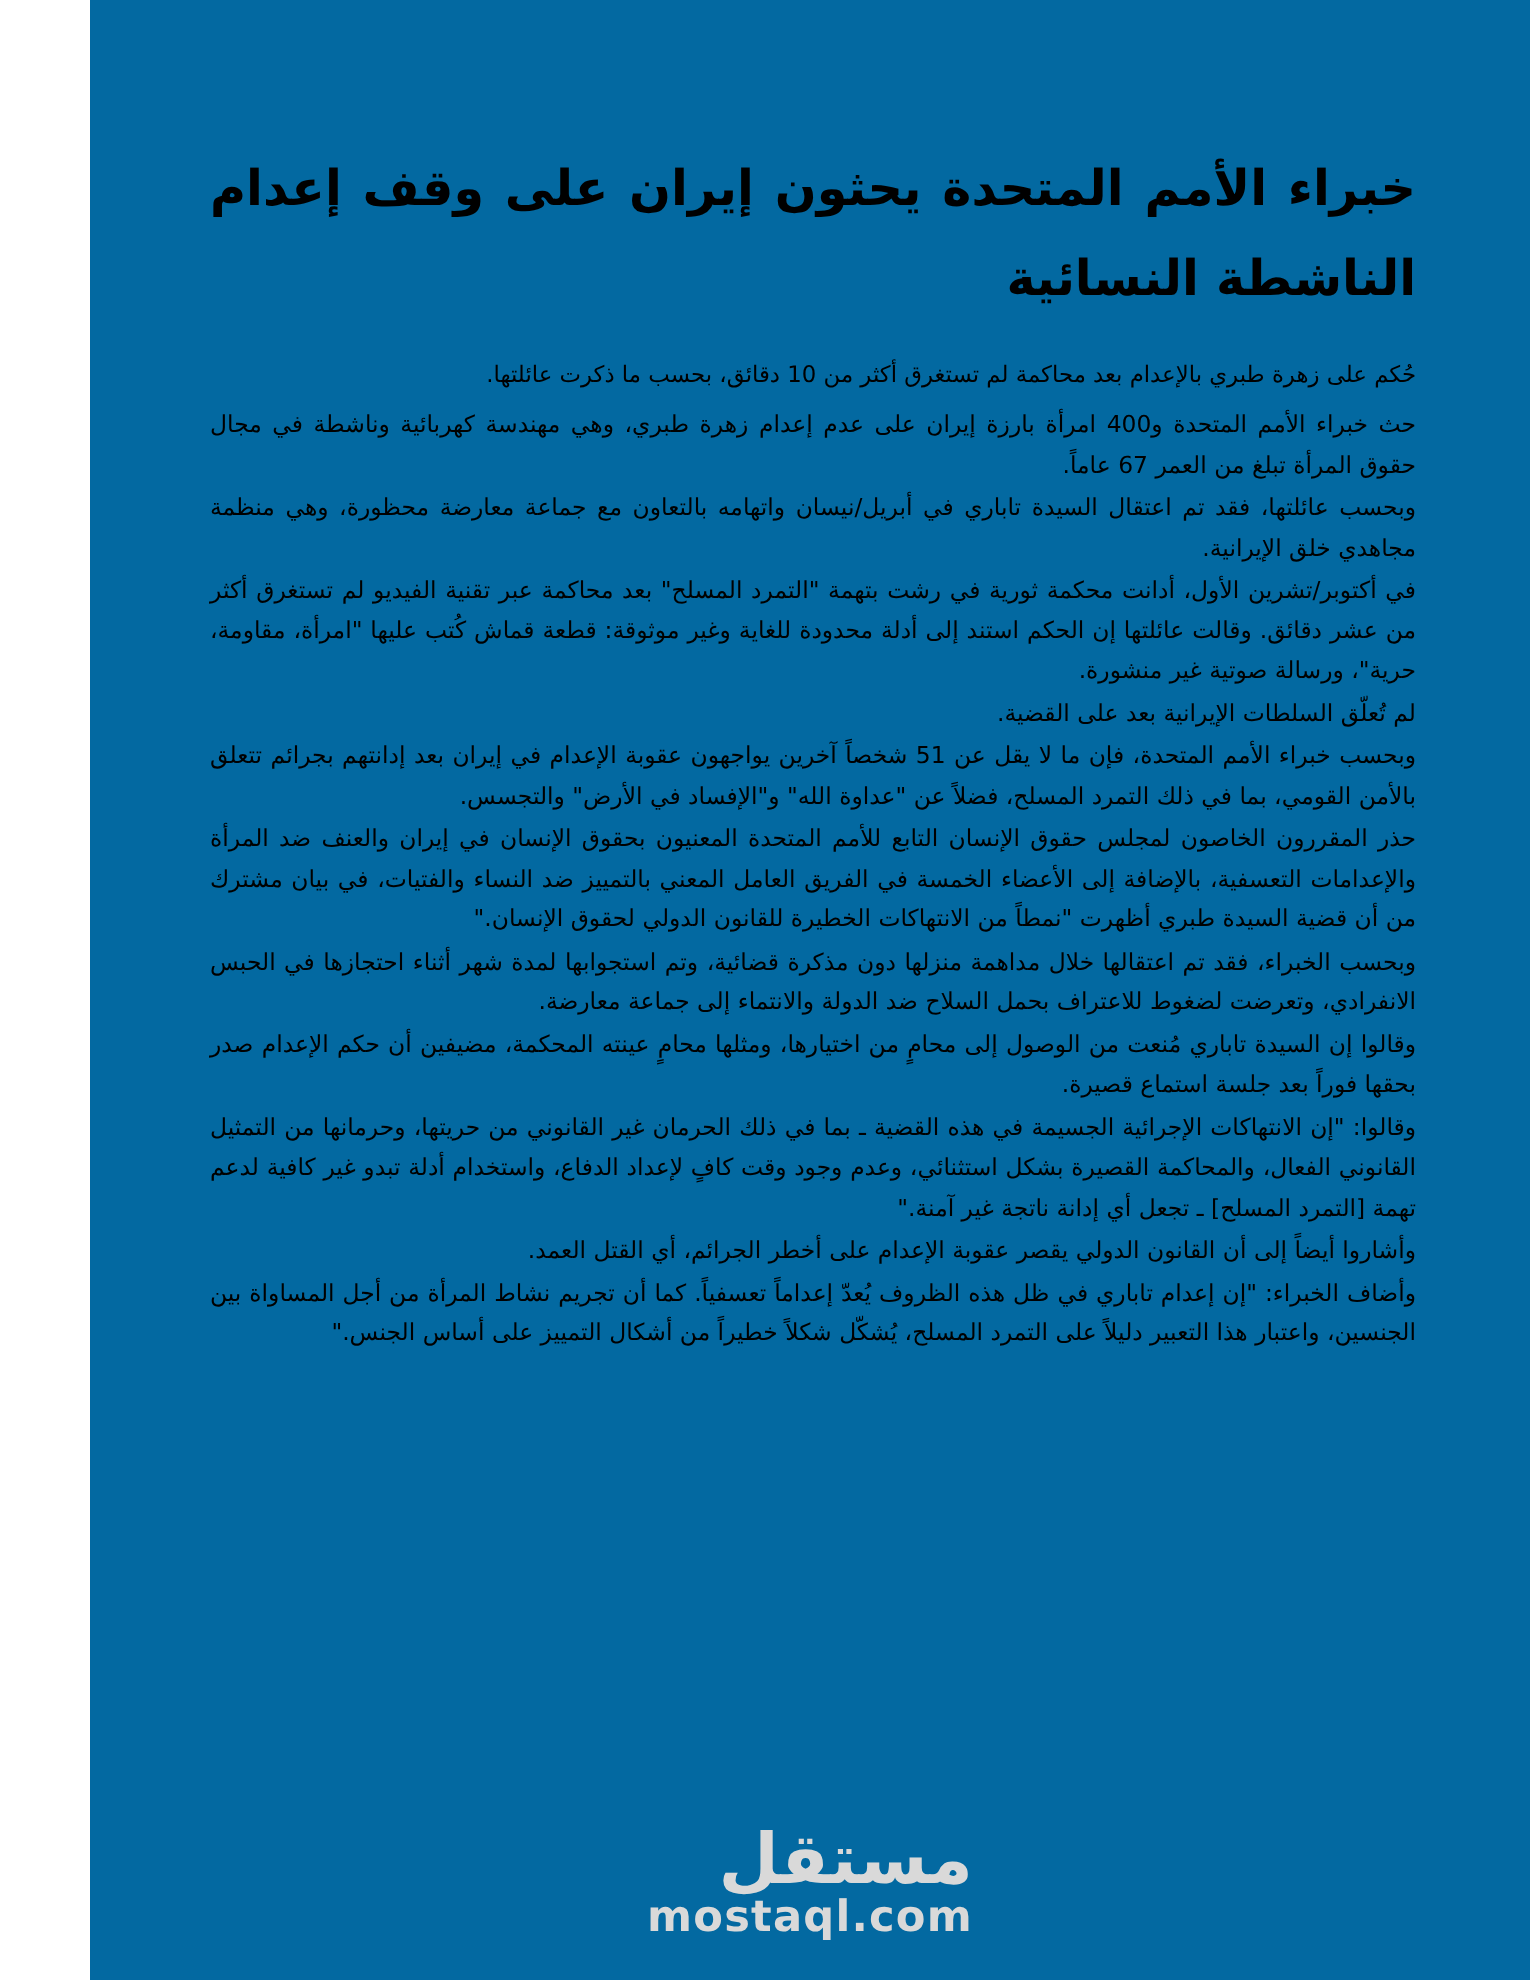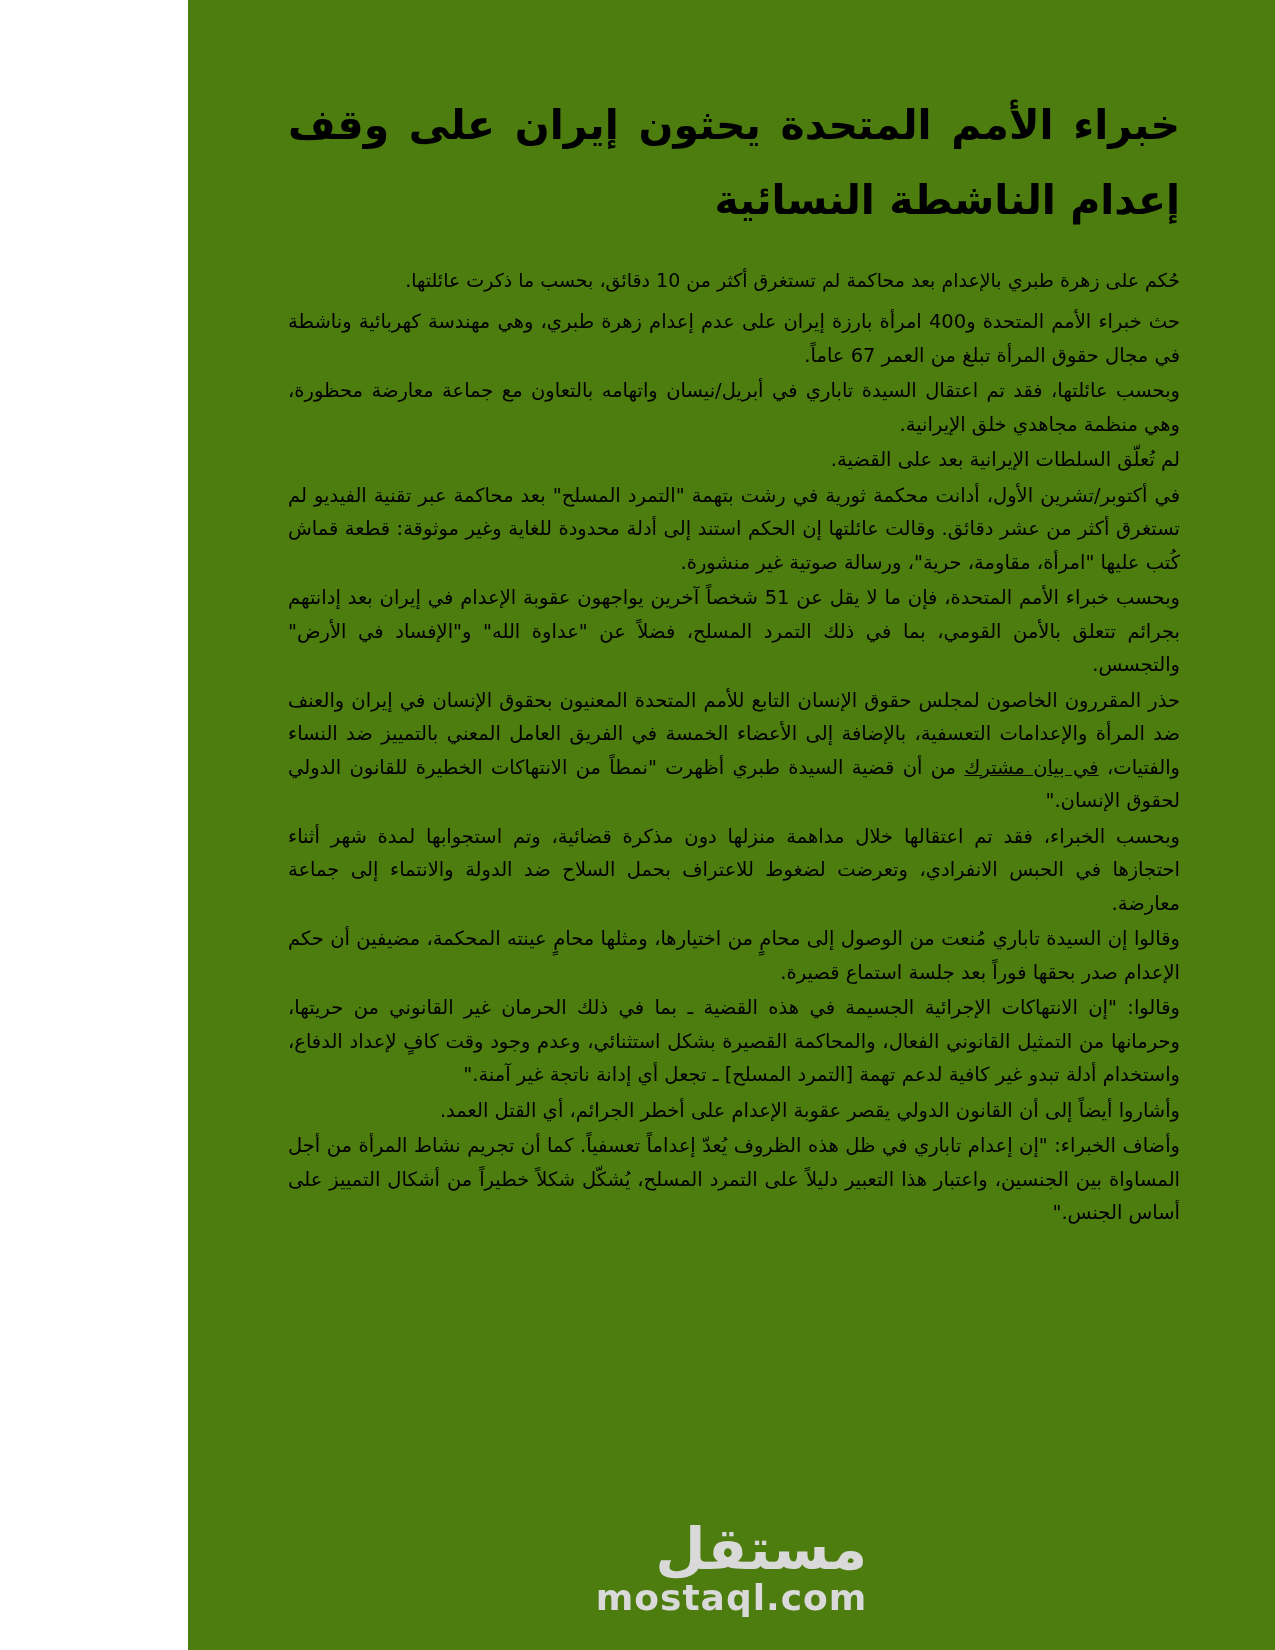"خبراء الأمم المتحدة يحثون إيران" .page { background: #4d7c0f -> #0369a1; padding: 88px 95px 0 100px -> 120px 95px 0 100px; width: 1087px -> 1200px }
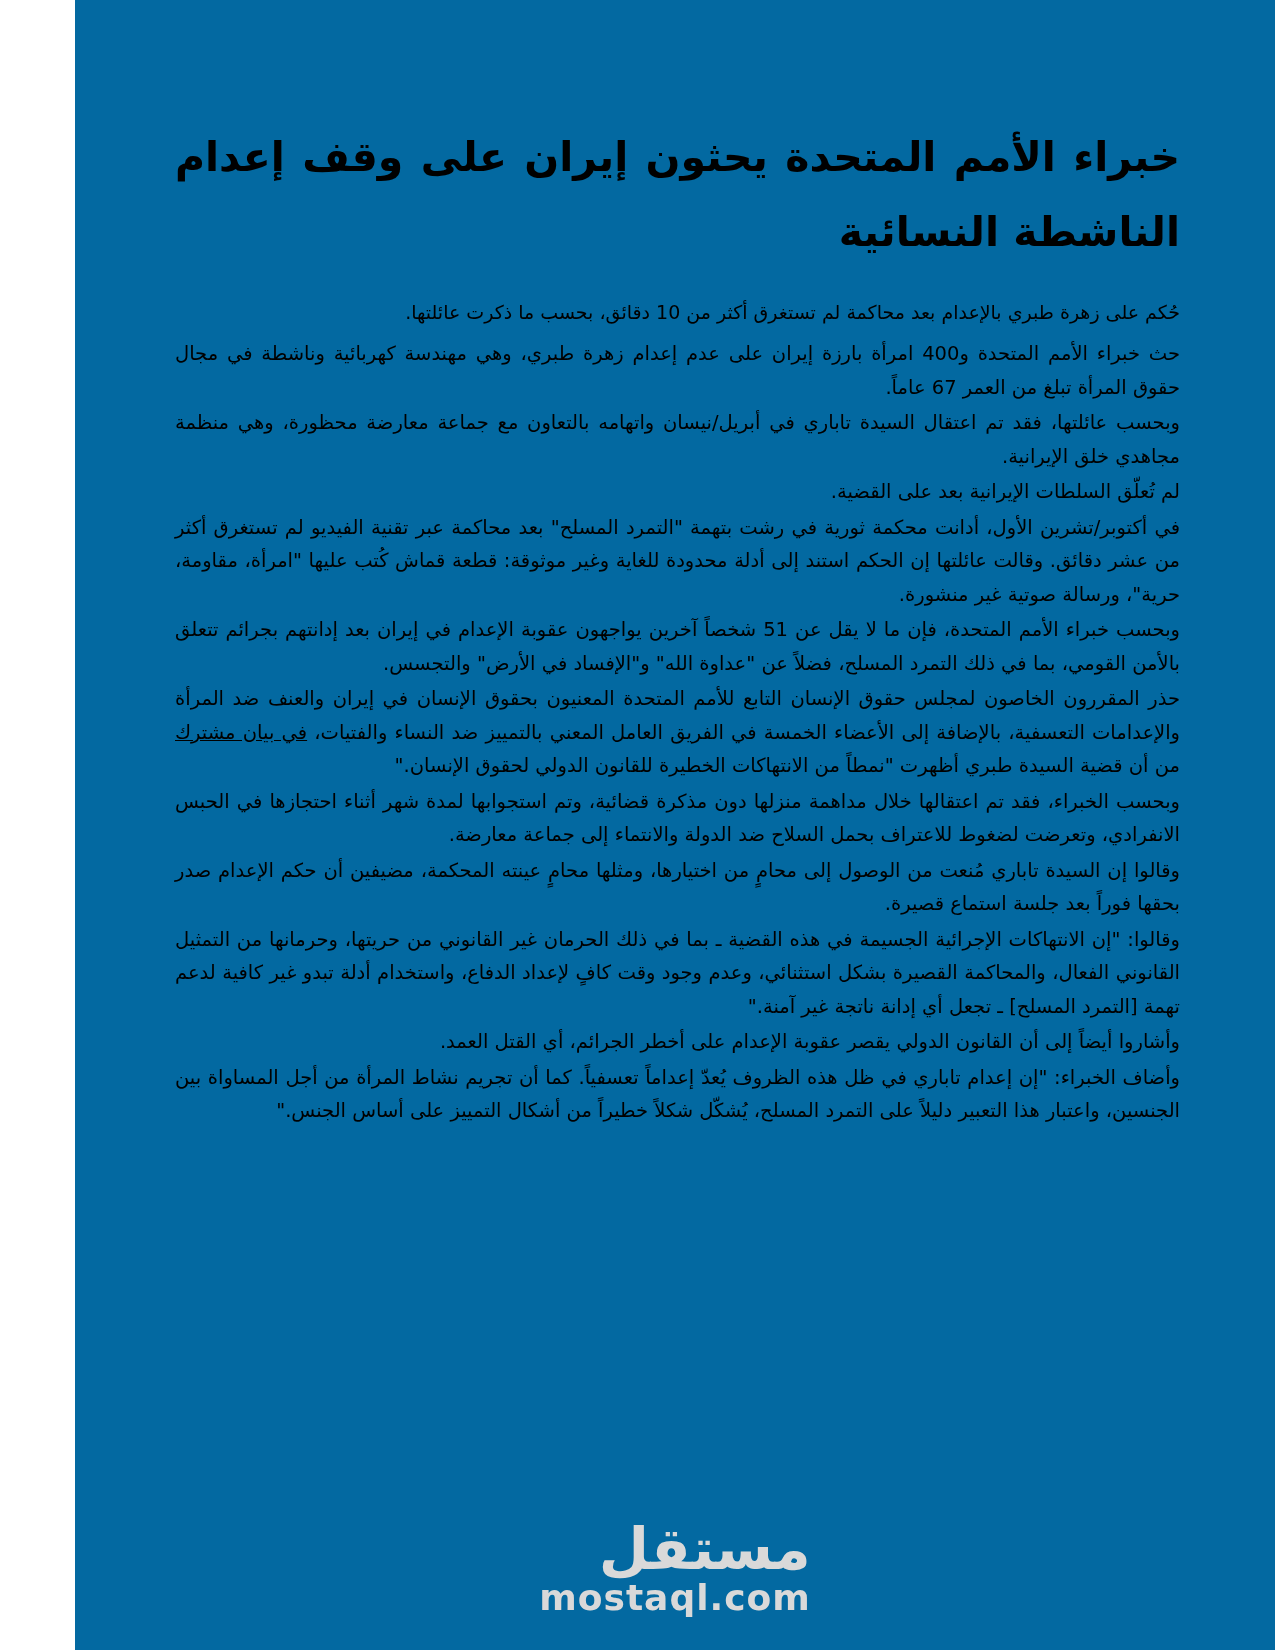"لم تُعلّق السلطات الإيرانية بعد" p.para { order: before "في أكتوبر/تشرين الأول، أدانت محكمة" -> after "في أكتوبر/تشرين الأول، أدانت محكمة" }
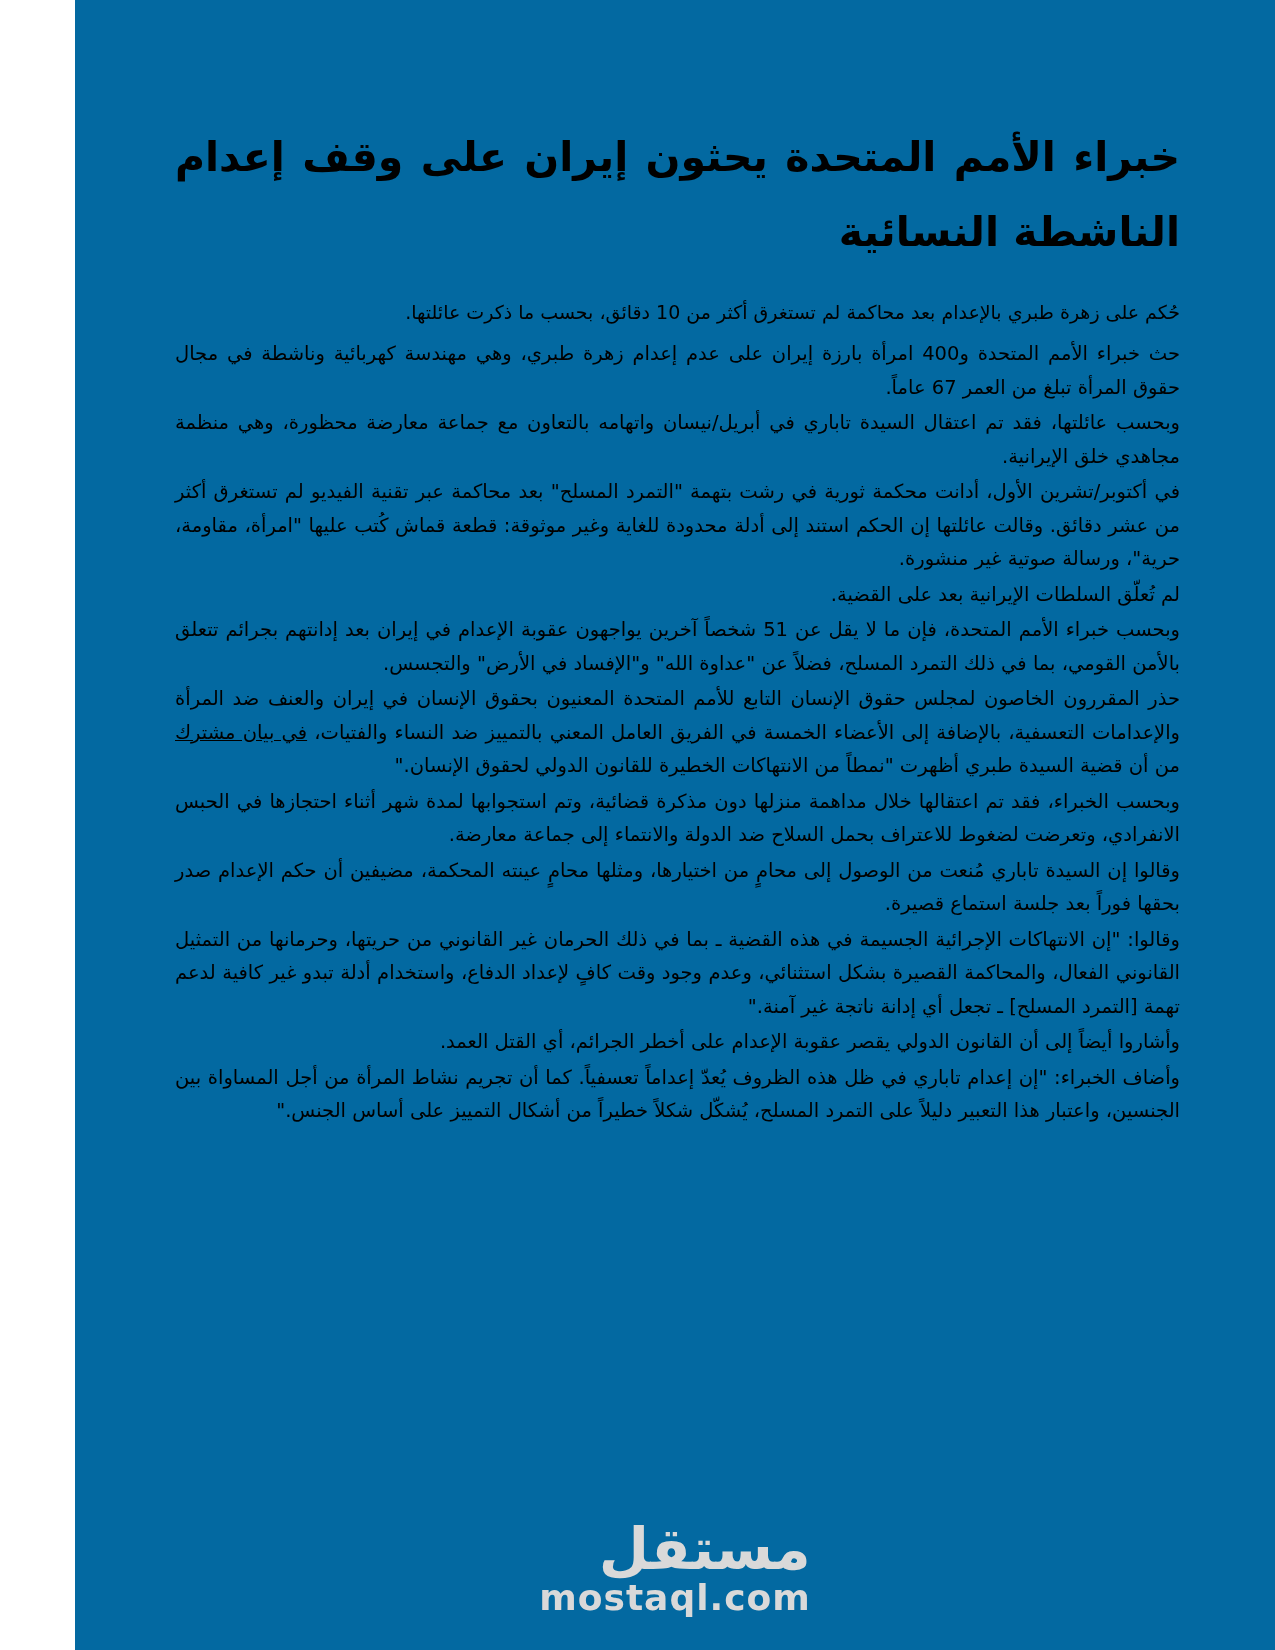"في بيان مشترك" .u { text-decoration: underline -> none }
